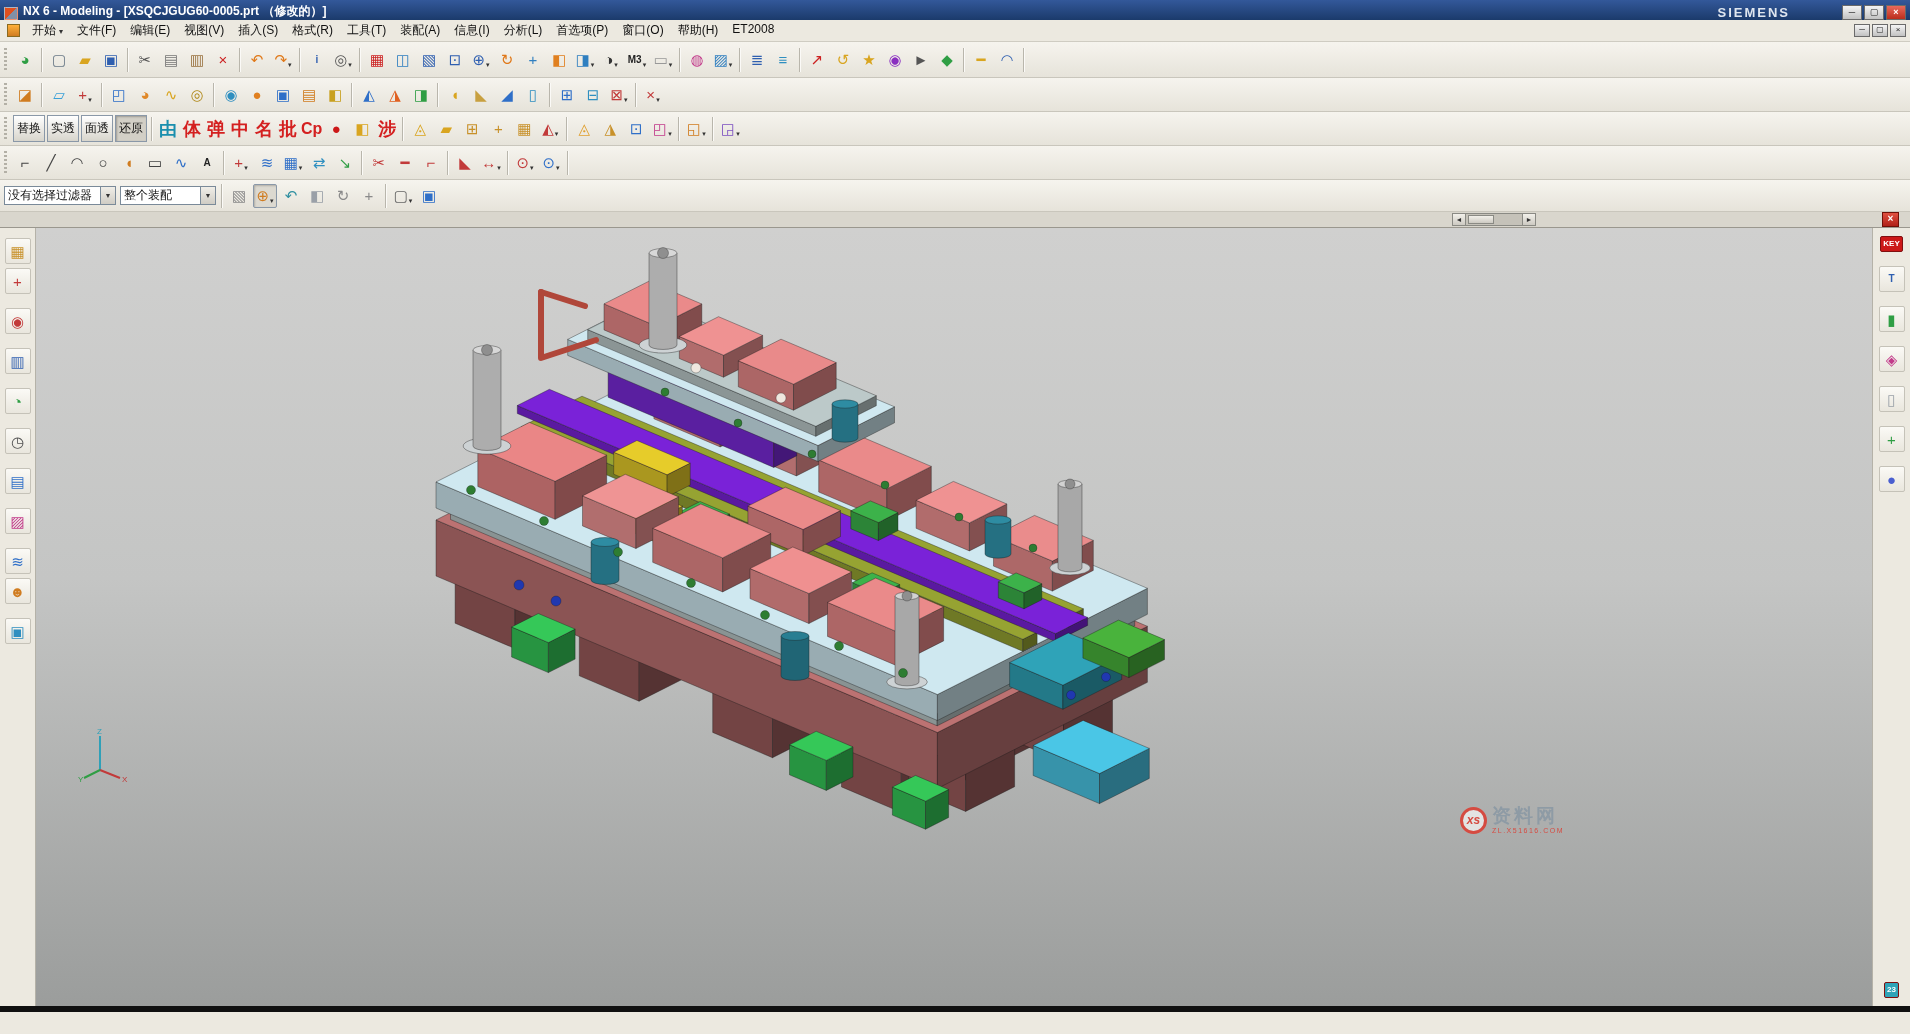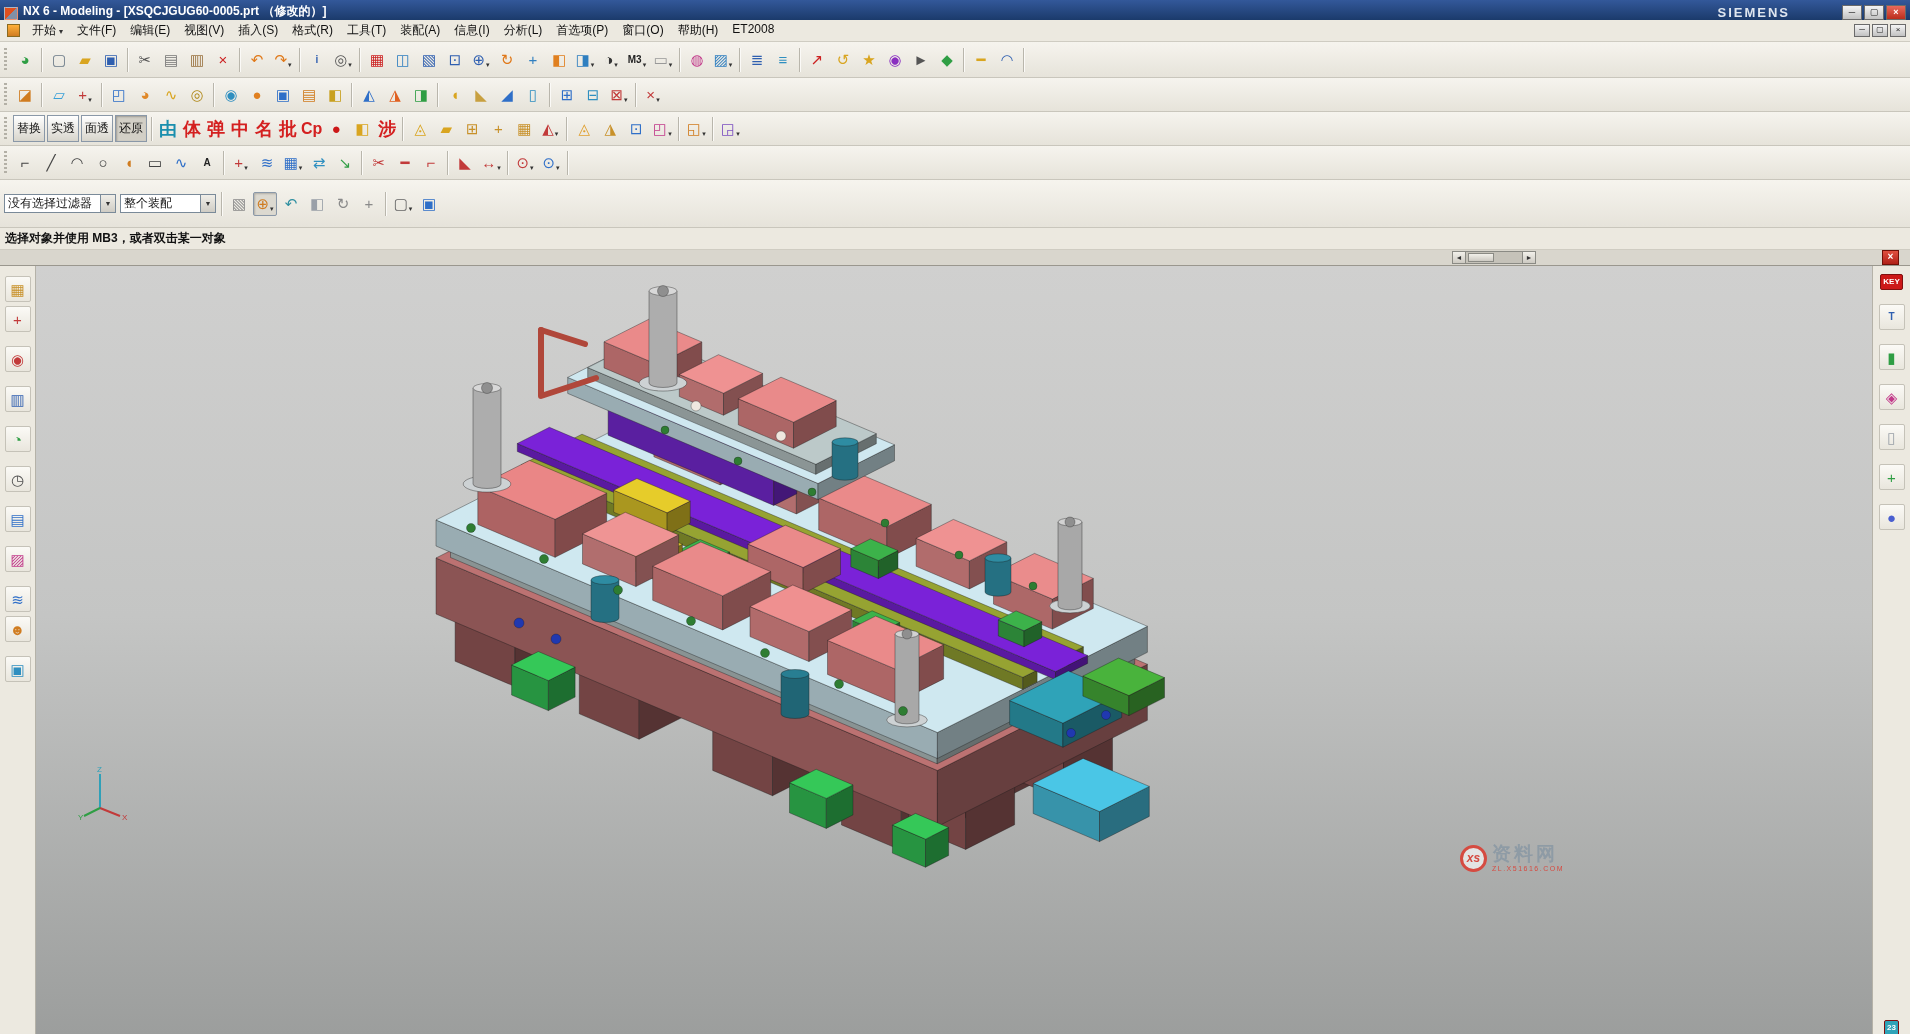"没有选择过滤器" .selbar { height: 48px -> 32px }
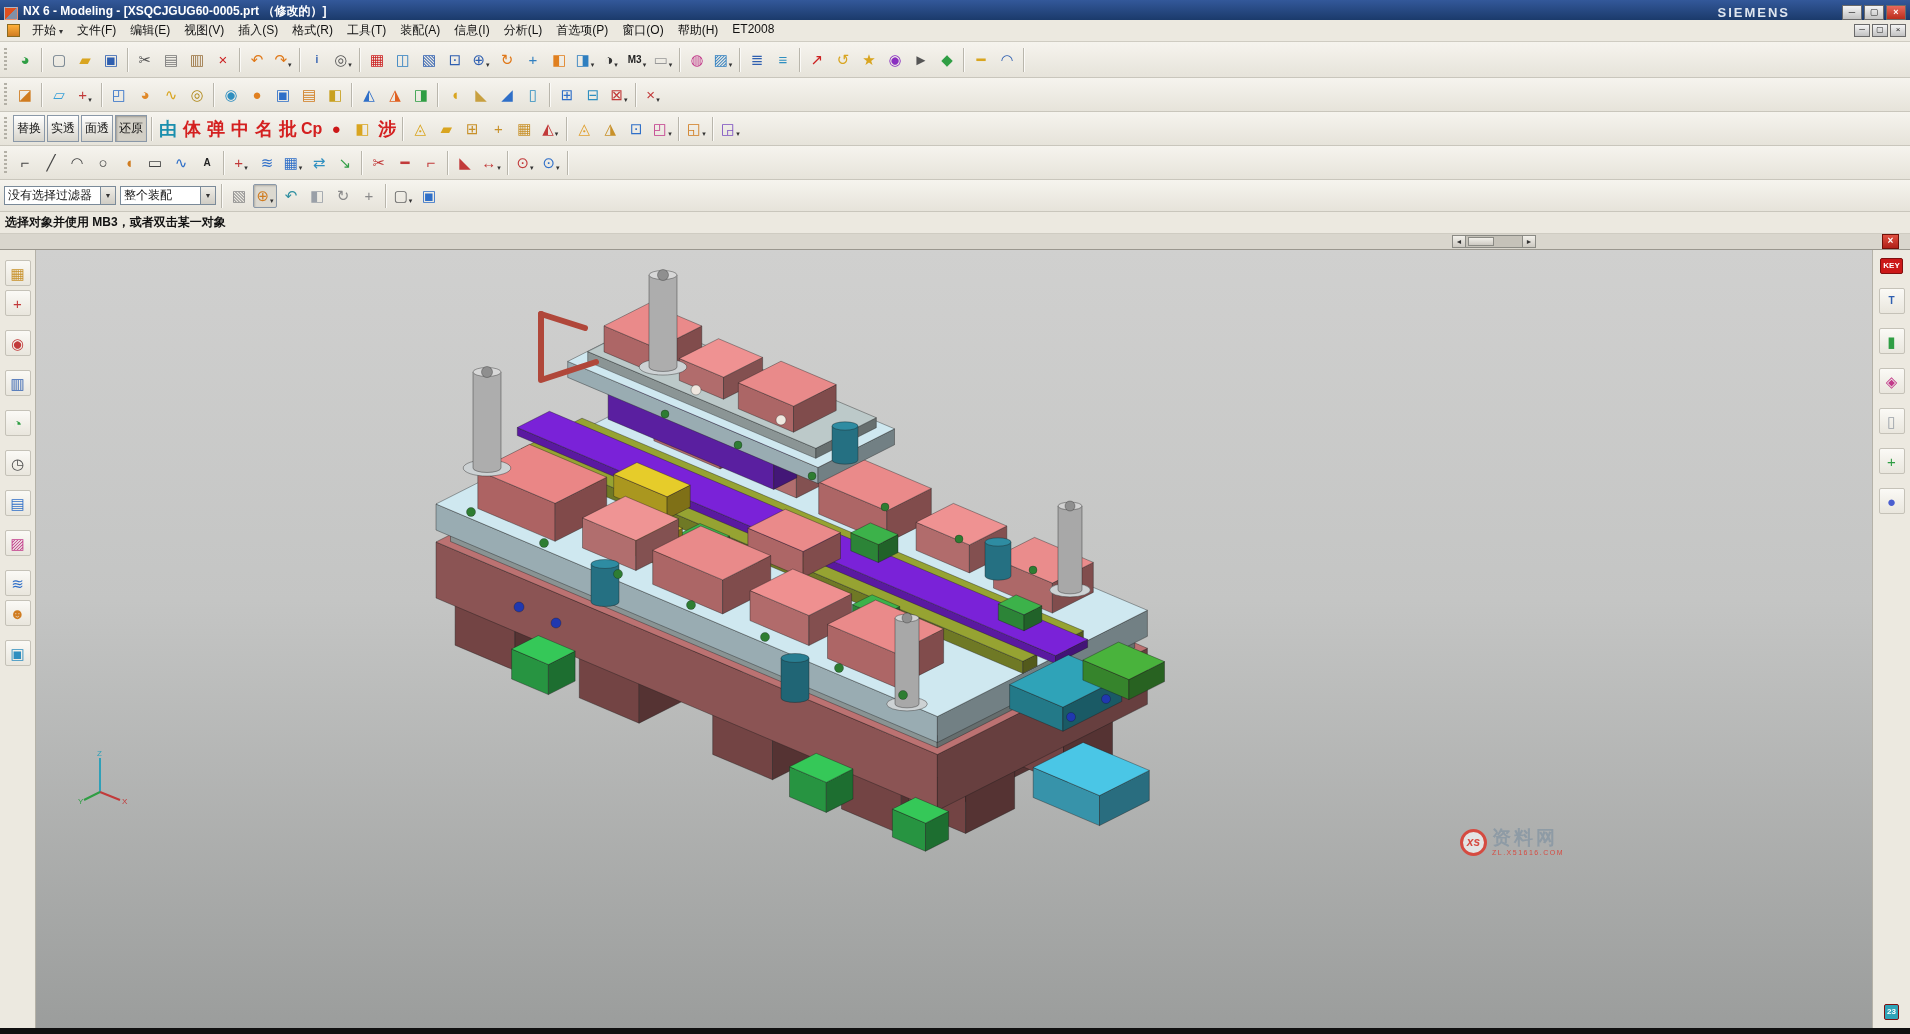"选择对象并使用 MB3，或者双击某一对象" div.promptbar { html: <div> <span>选择对象并使用 MB3，或者双击某一对象</span> </div> -> none }
